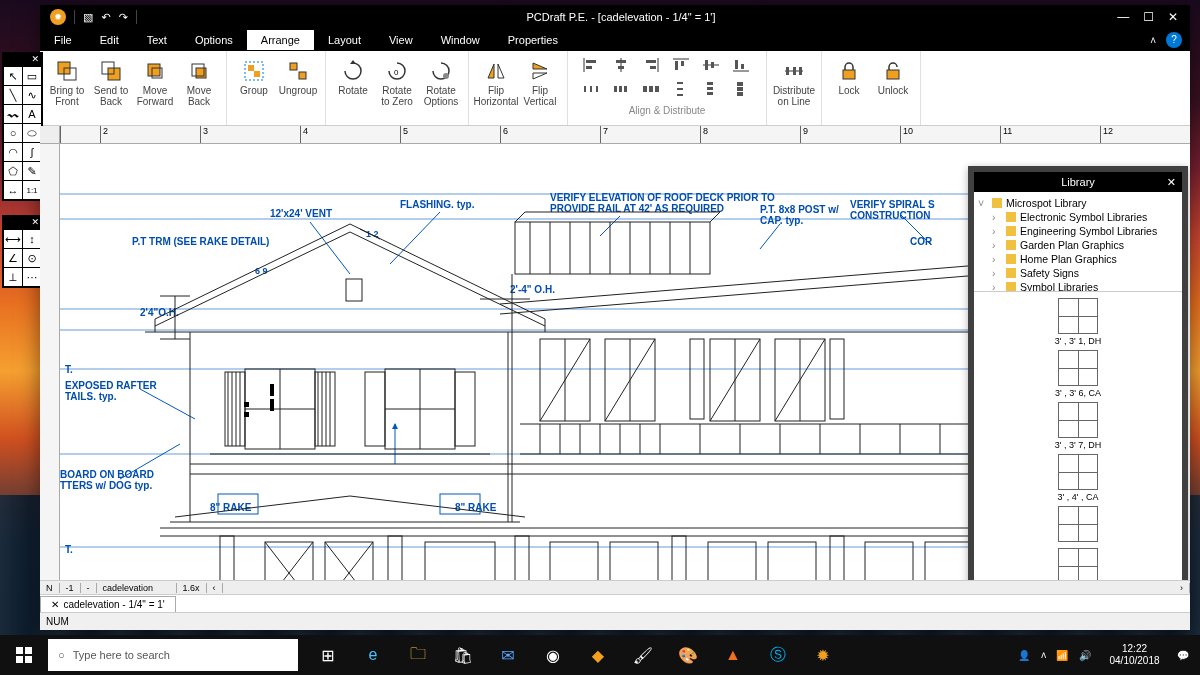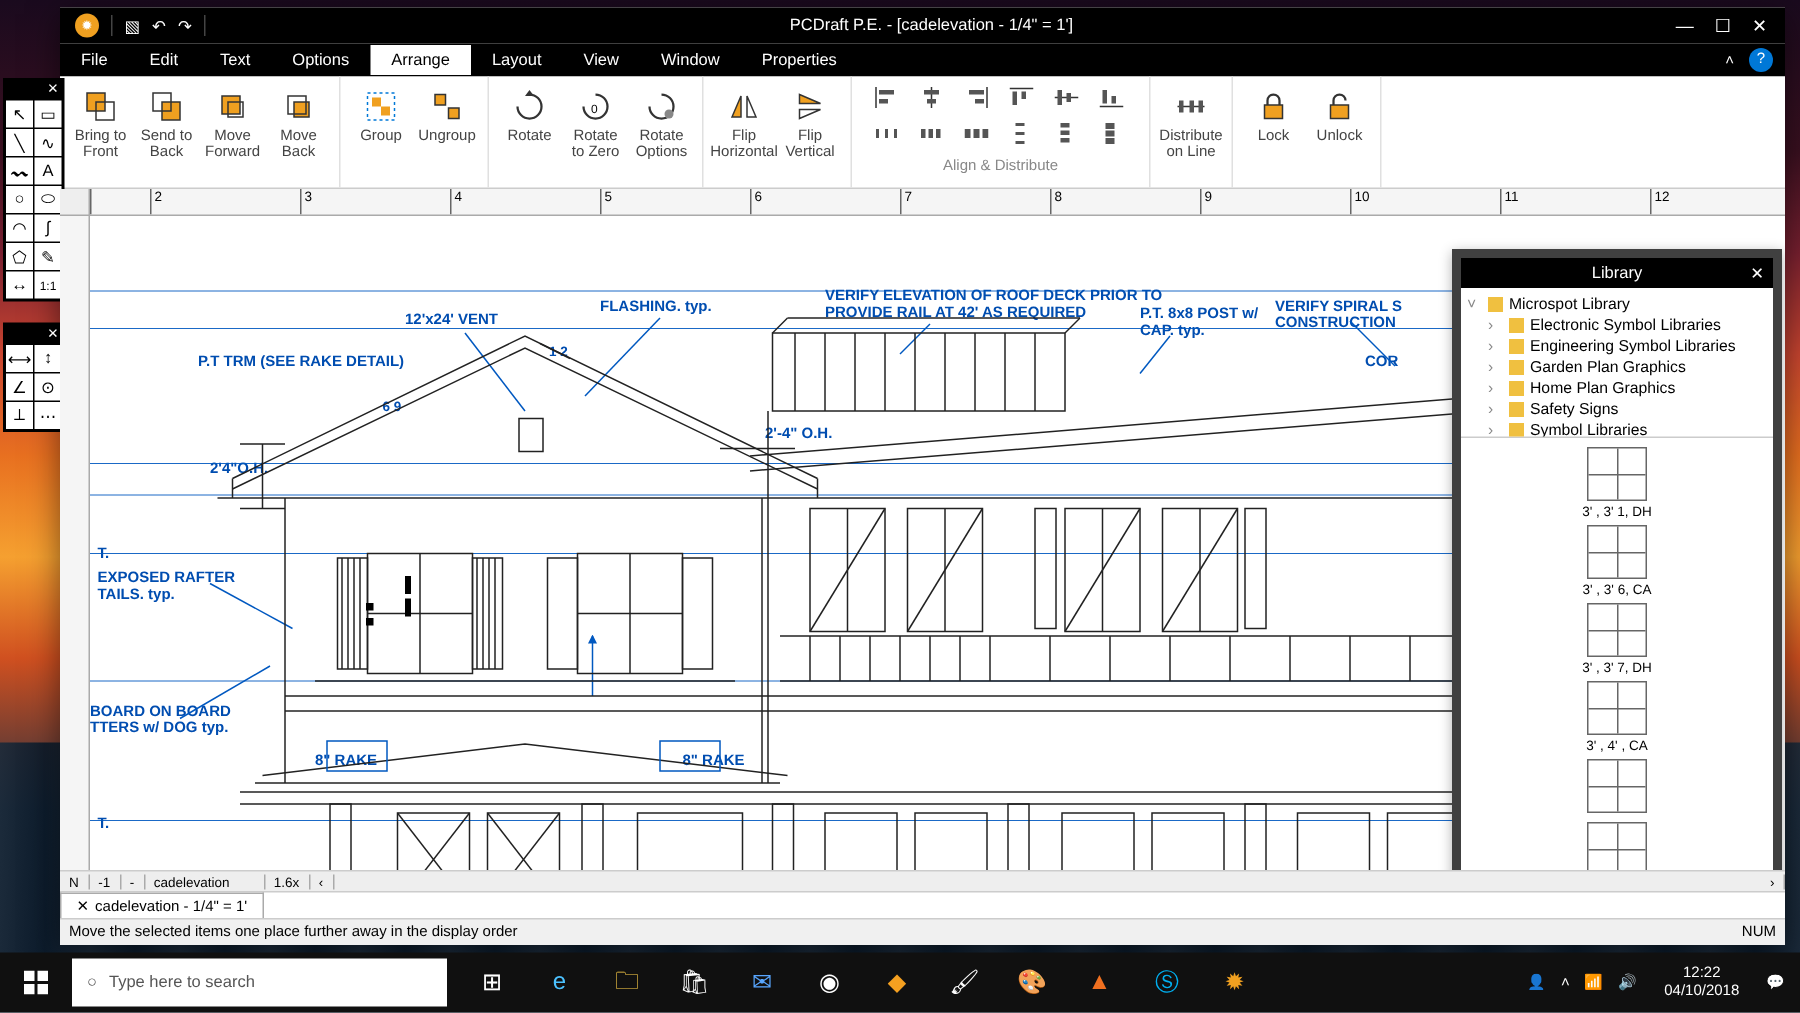"Move the selected items one" span.msg { html: <span>Move the selected items one place further away in the display order</span> -> none }
